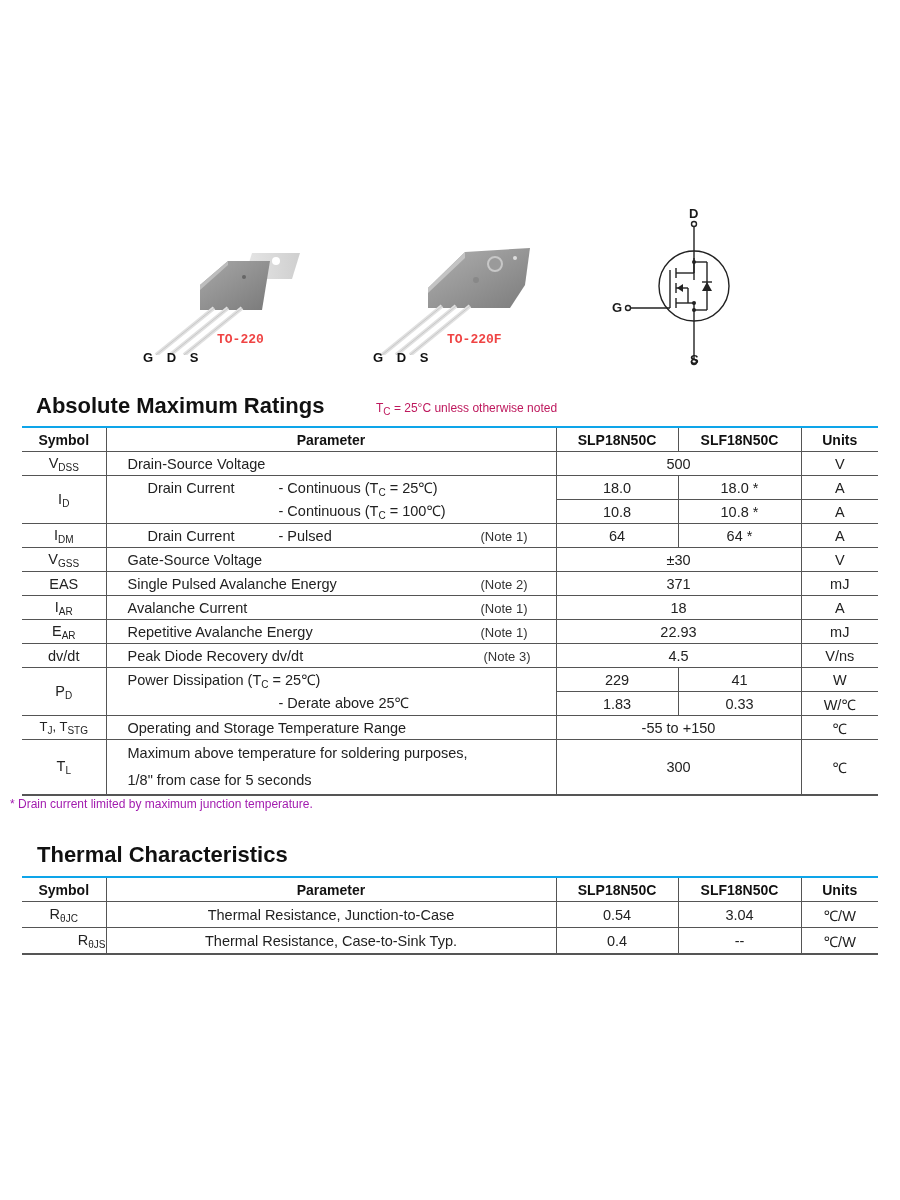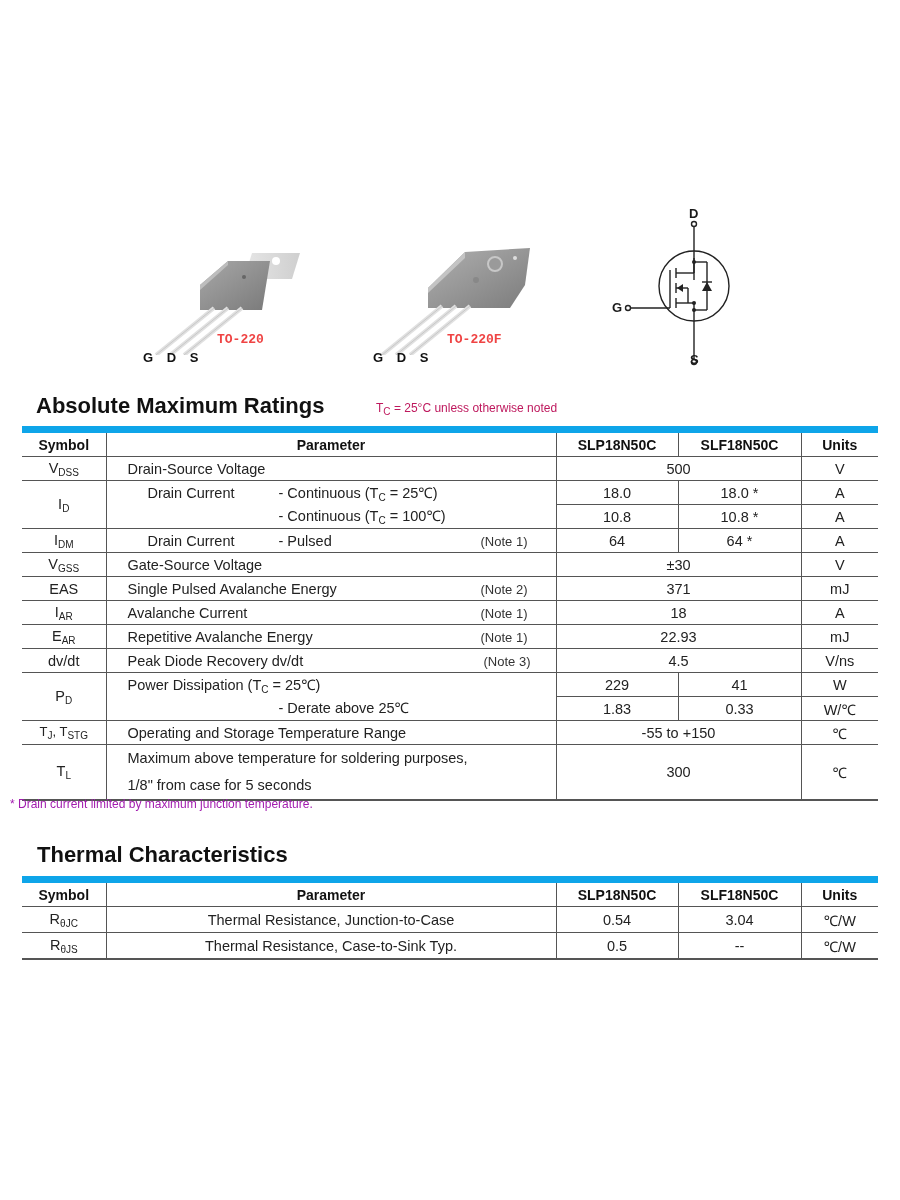"Symbol" table.spec thead tr th { border-top: 7px solid #0ea5e9 -> 2px solid #0ea5e9 }
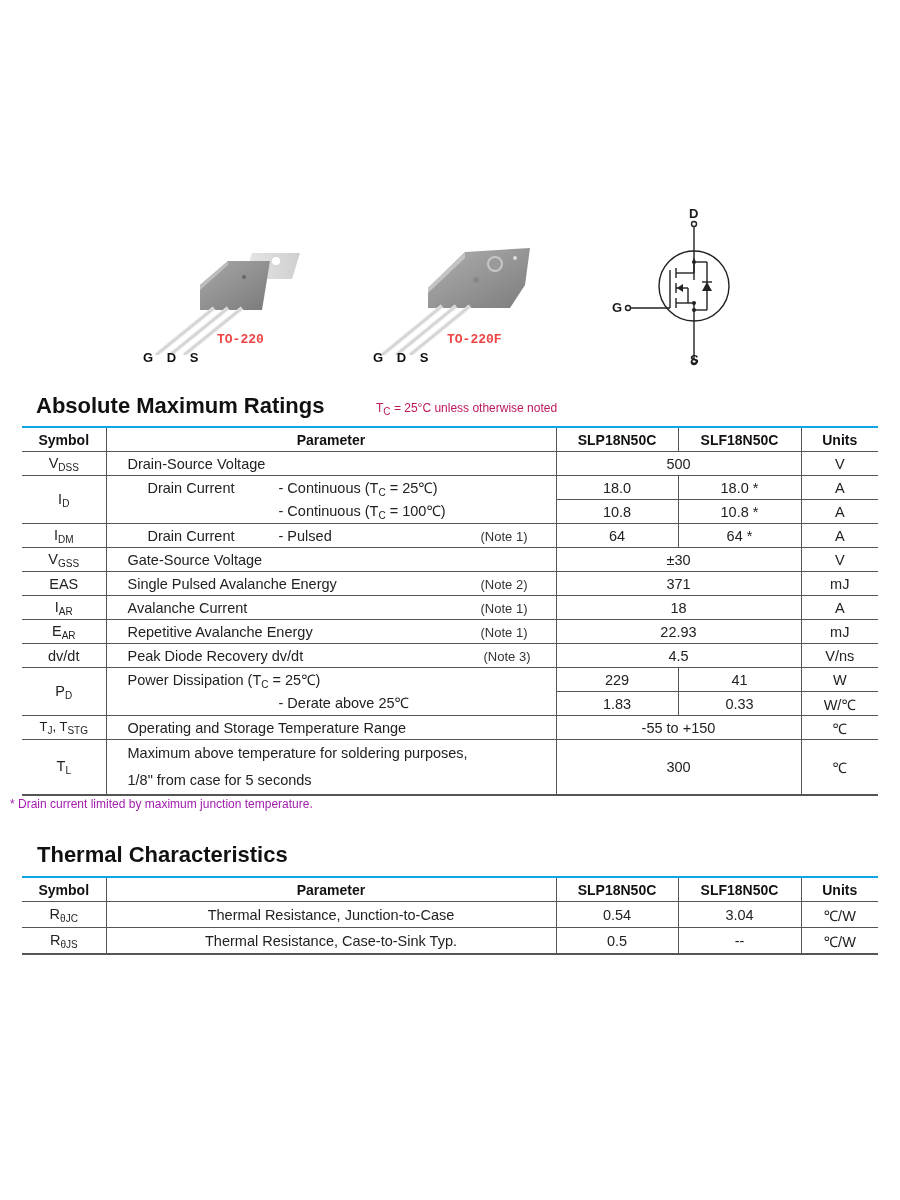"RθJS" td.sym { text-align: none -> right }
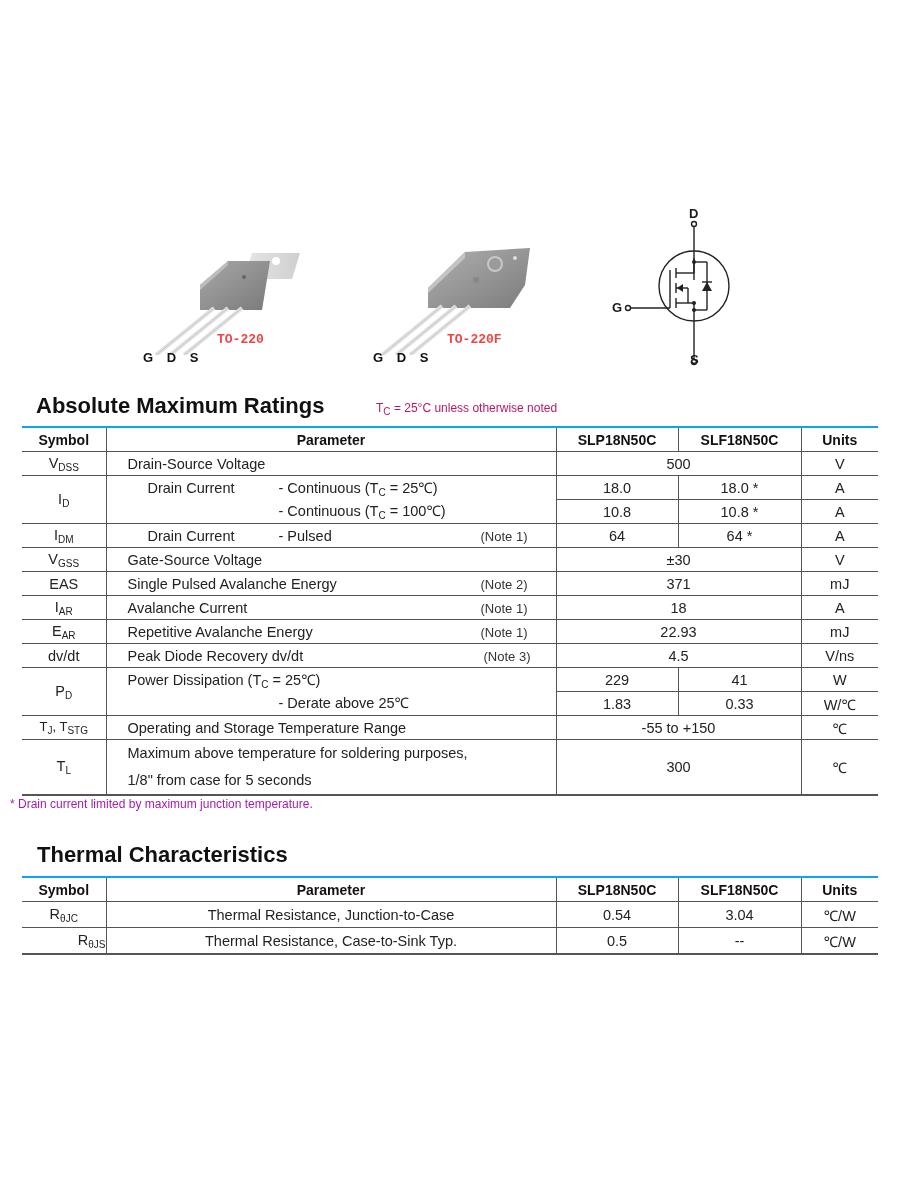"0.5" td.val { text: 0.5 -> 0.4 }
